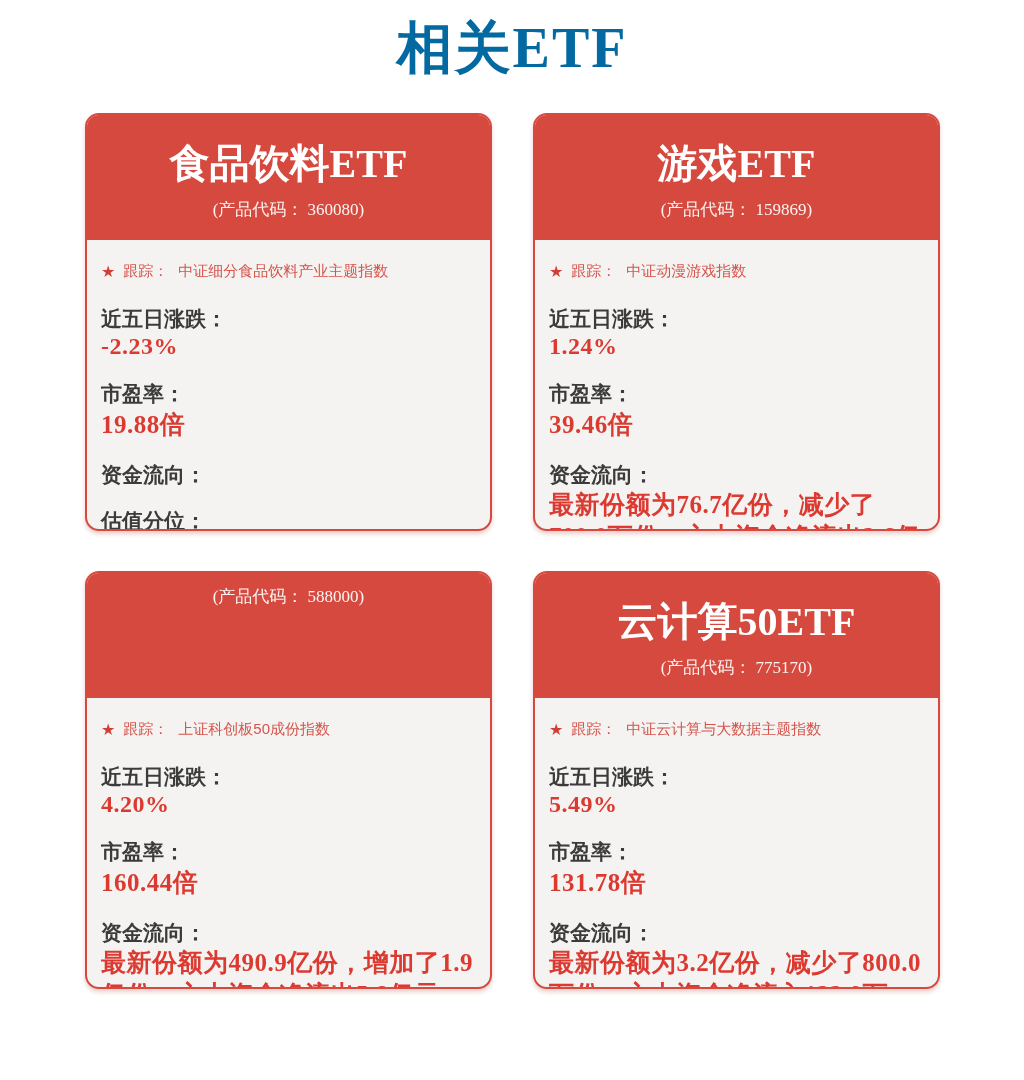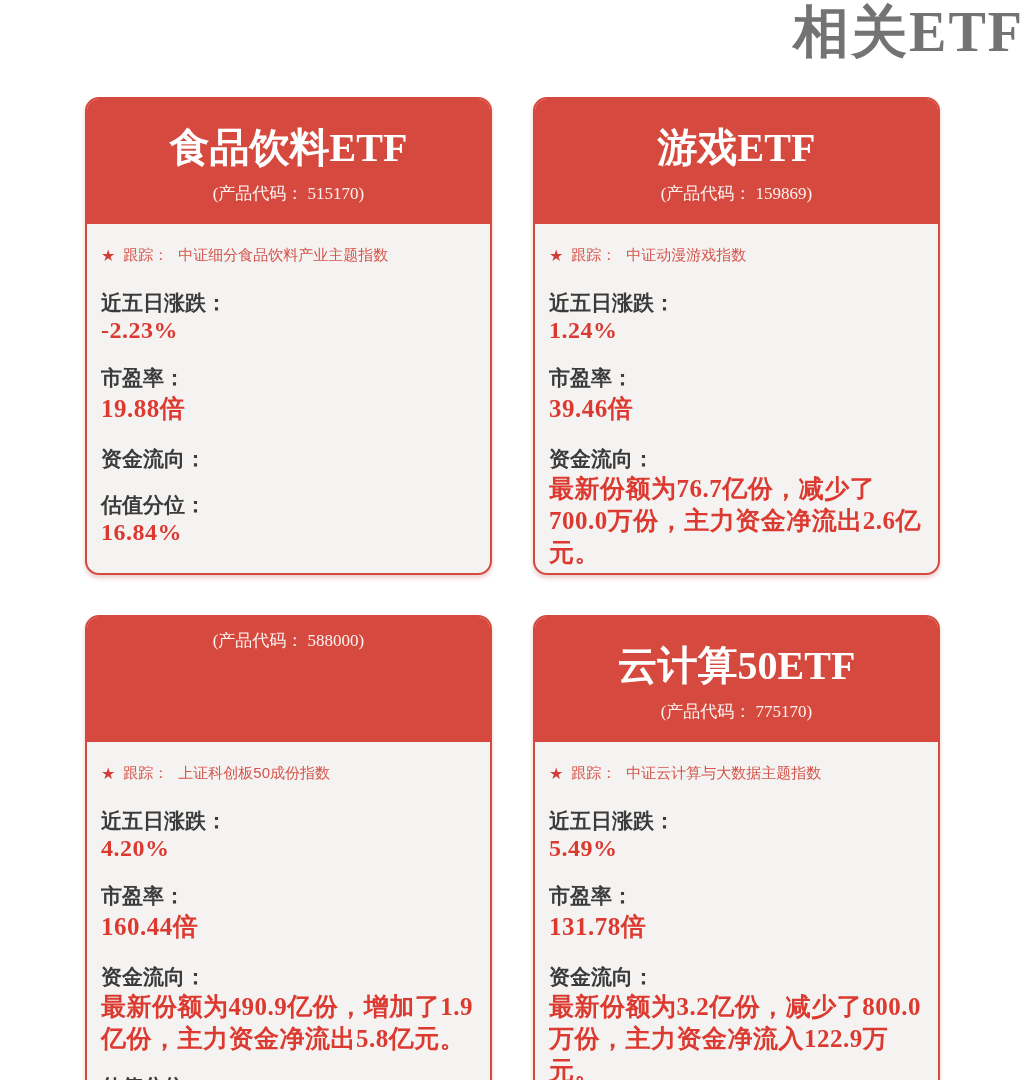"相关ETF" .page-title { color: #737373 -> #0369a1; padding-top: none -> 16px; text-align: right -> center }
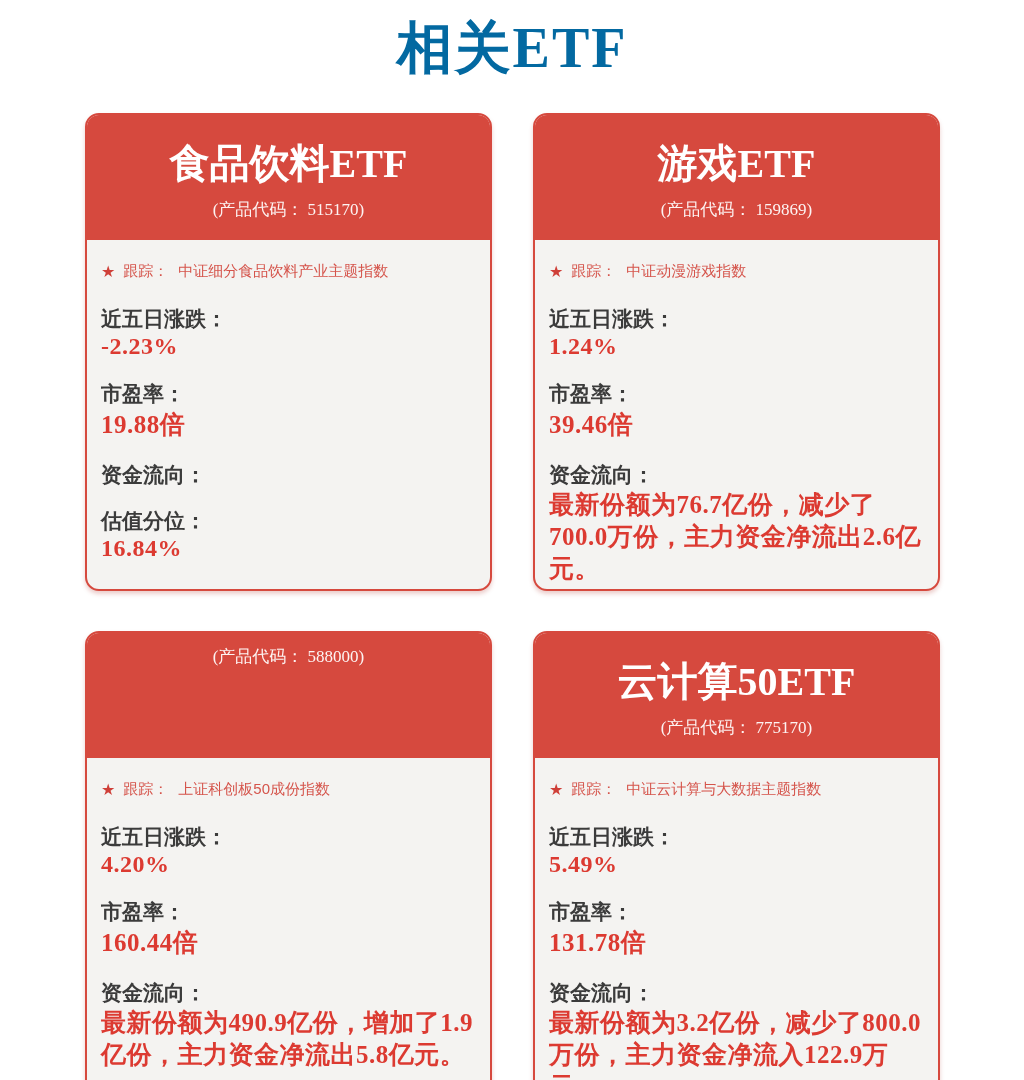"食品饮料ETF" .card { height: 478px -> 418px }
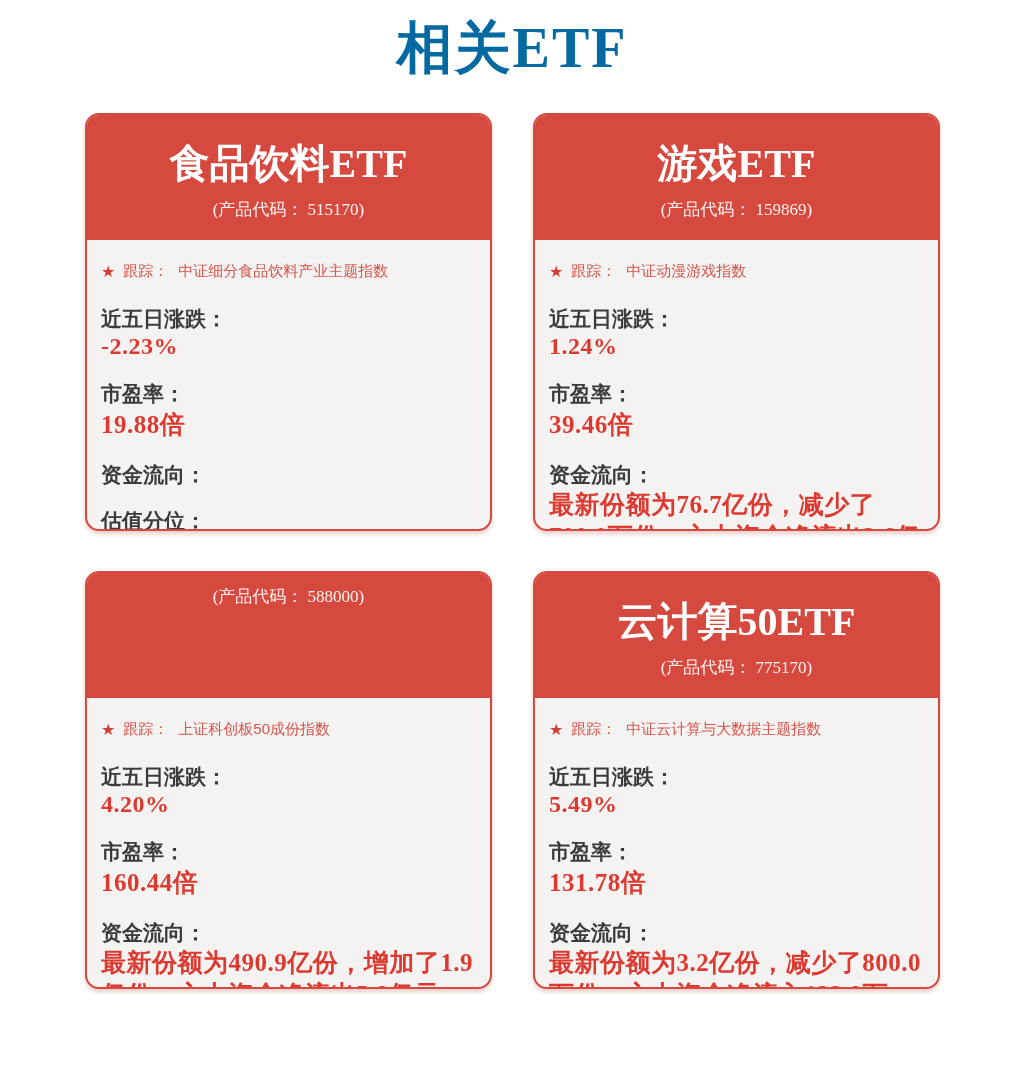"(产品代码： 515170)" div.card-code { text: 515170 -> 360080 }
